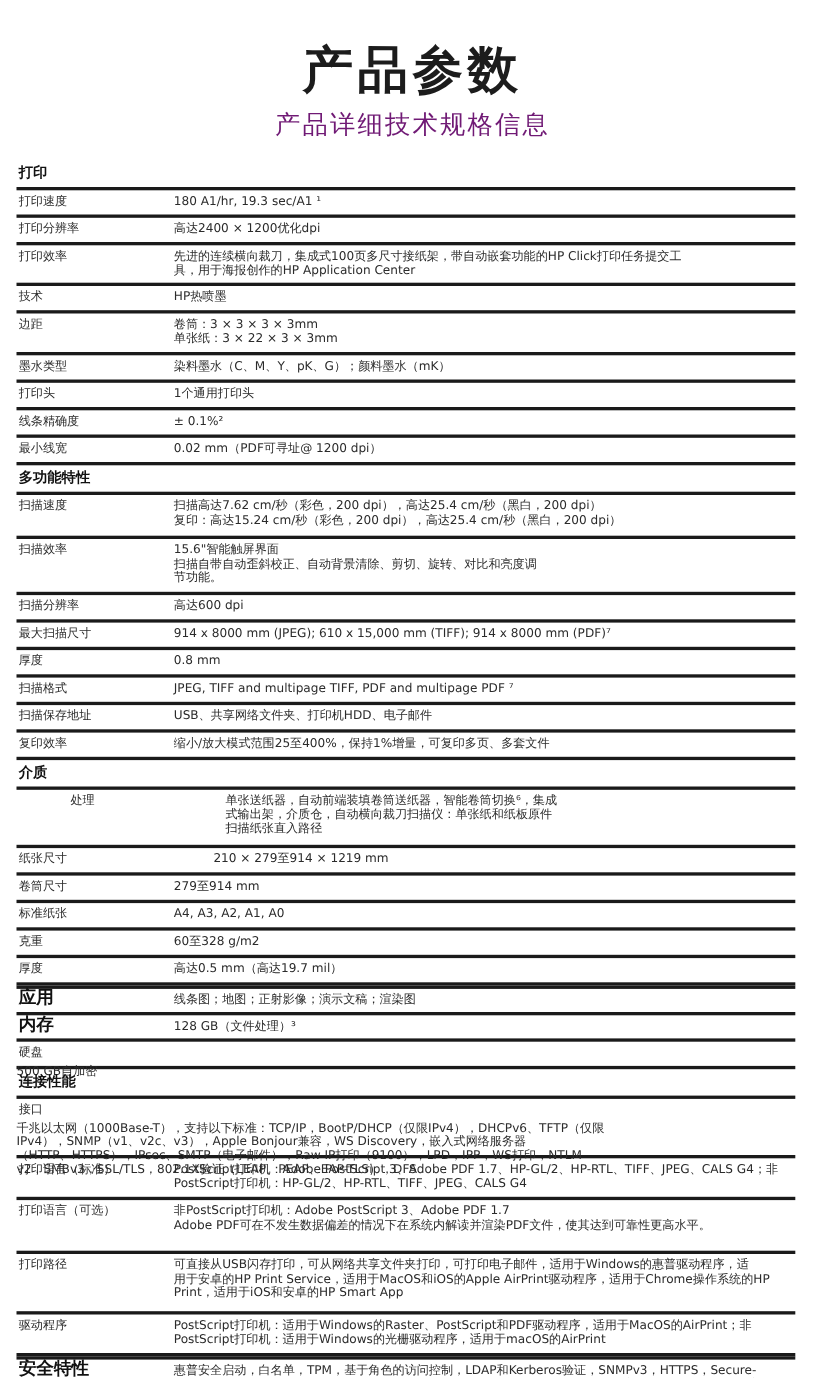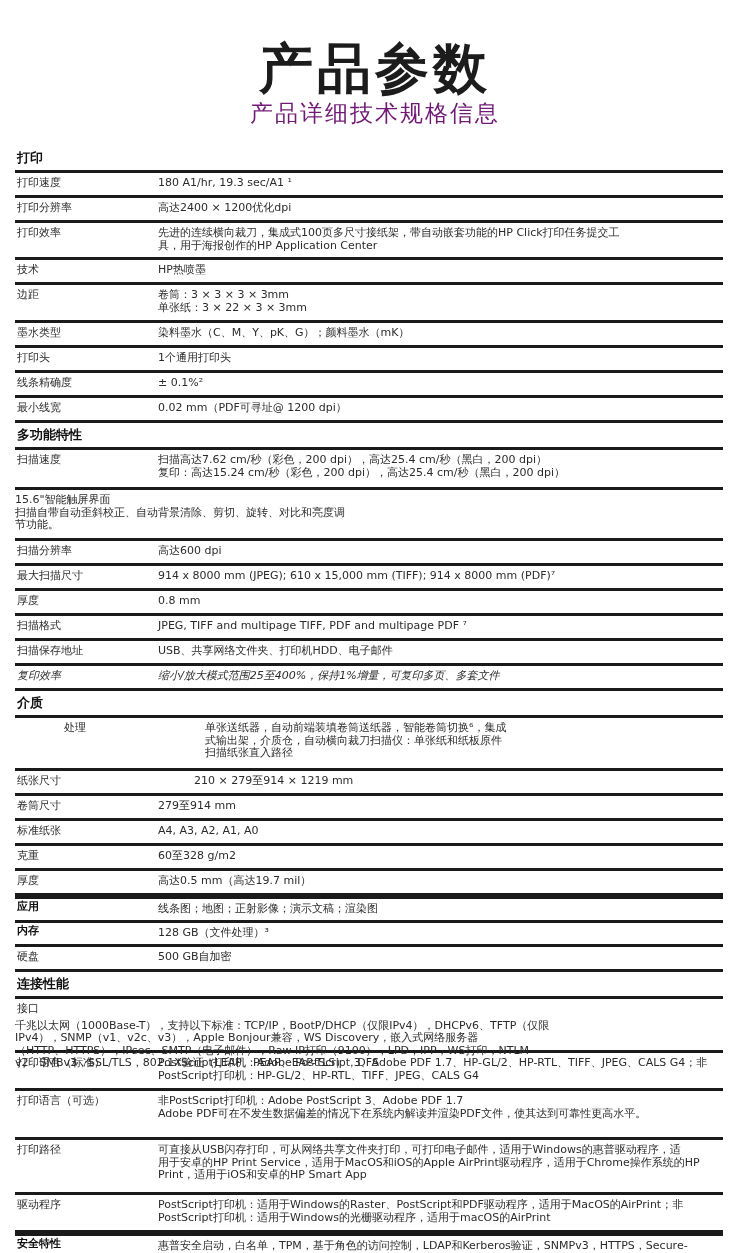"产品参数" .title { font-size: 54px -> 46px }
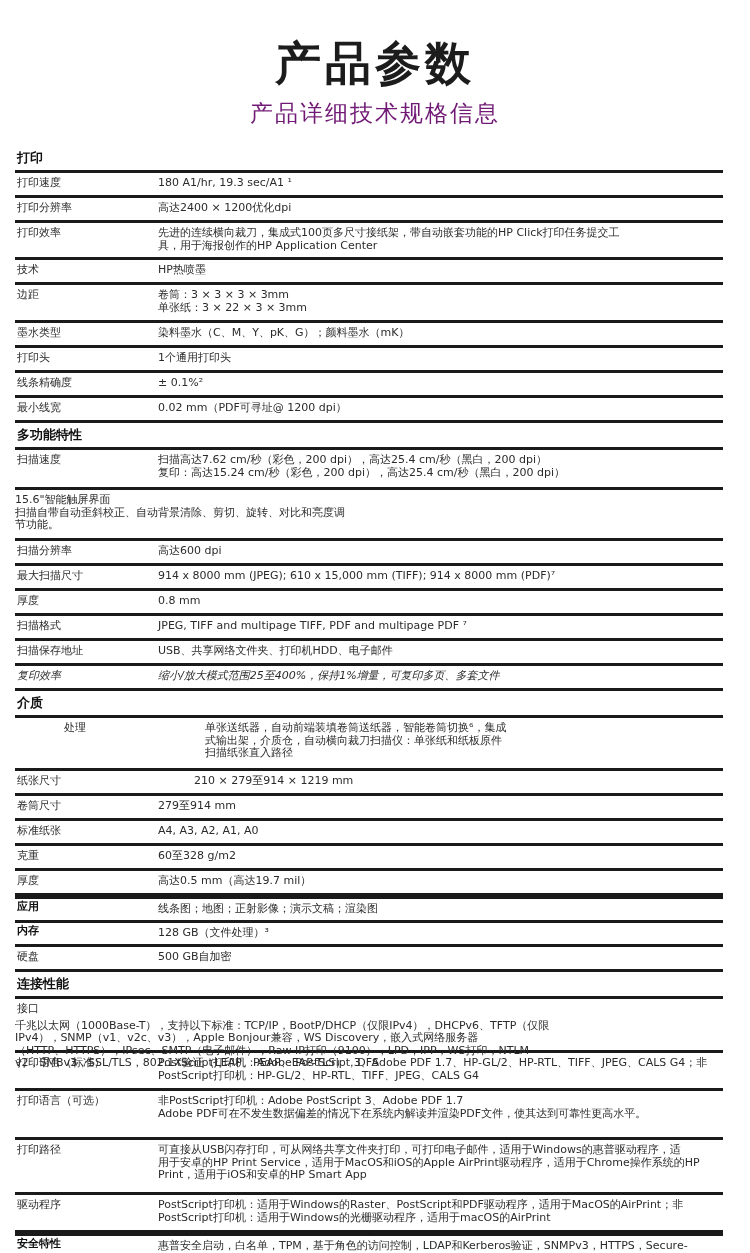"扫描效率" div.label { html: none -> <div>扫描效率</div> }
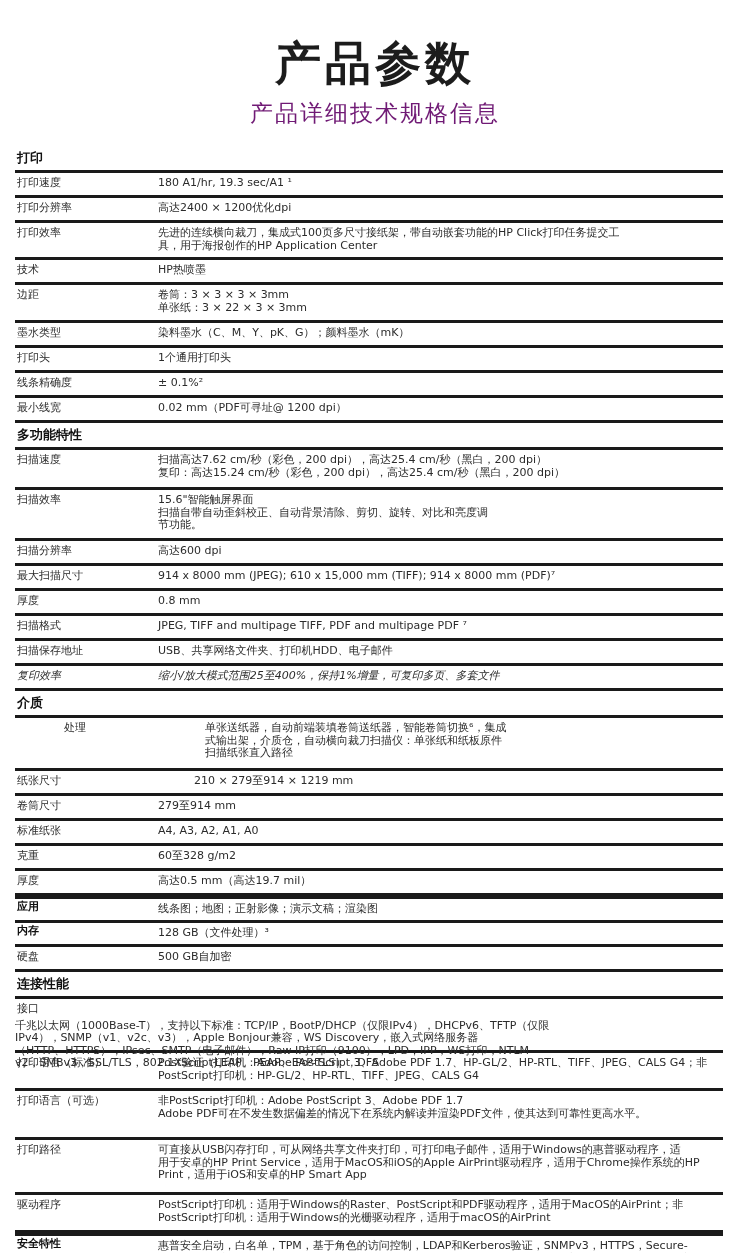"复印效率" div.row { font-style: italic -> none }
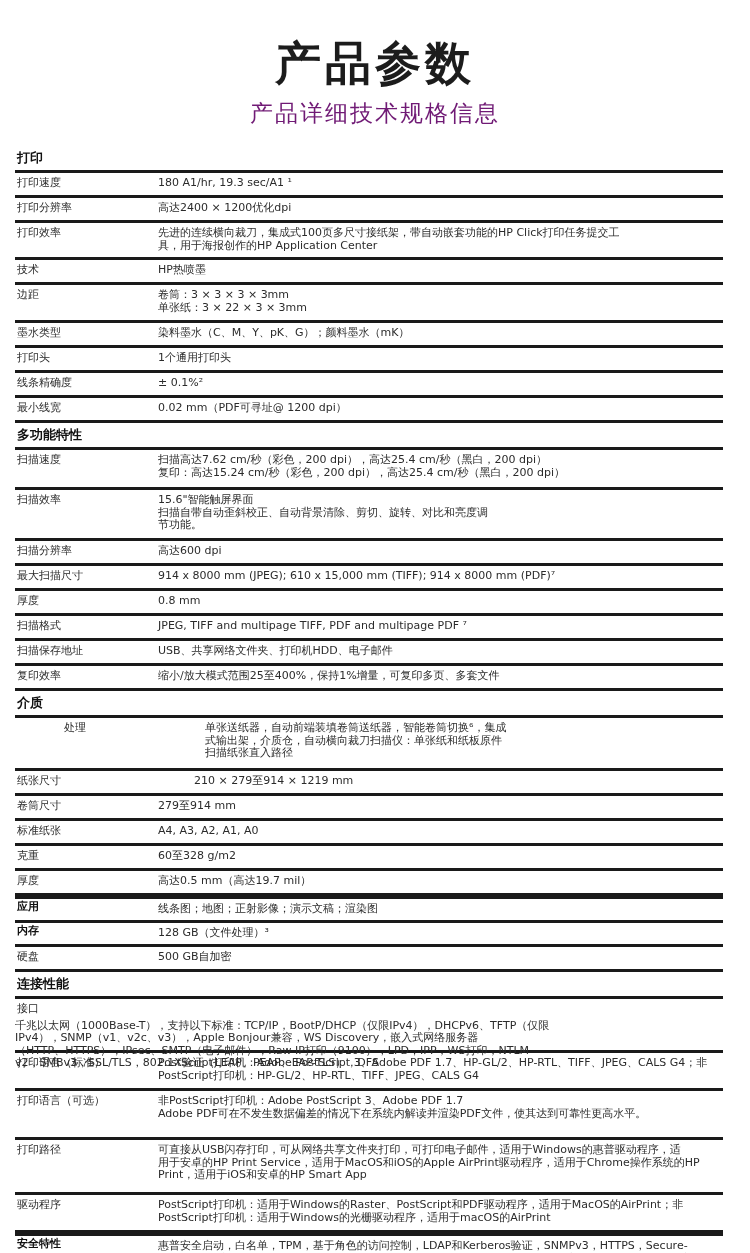"应用" .row .label.bold { font-size: 11px -> 16px }
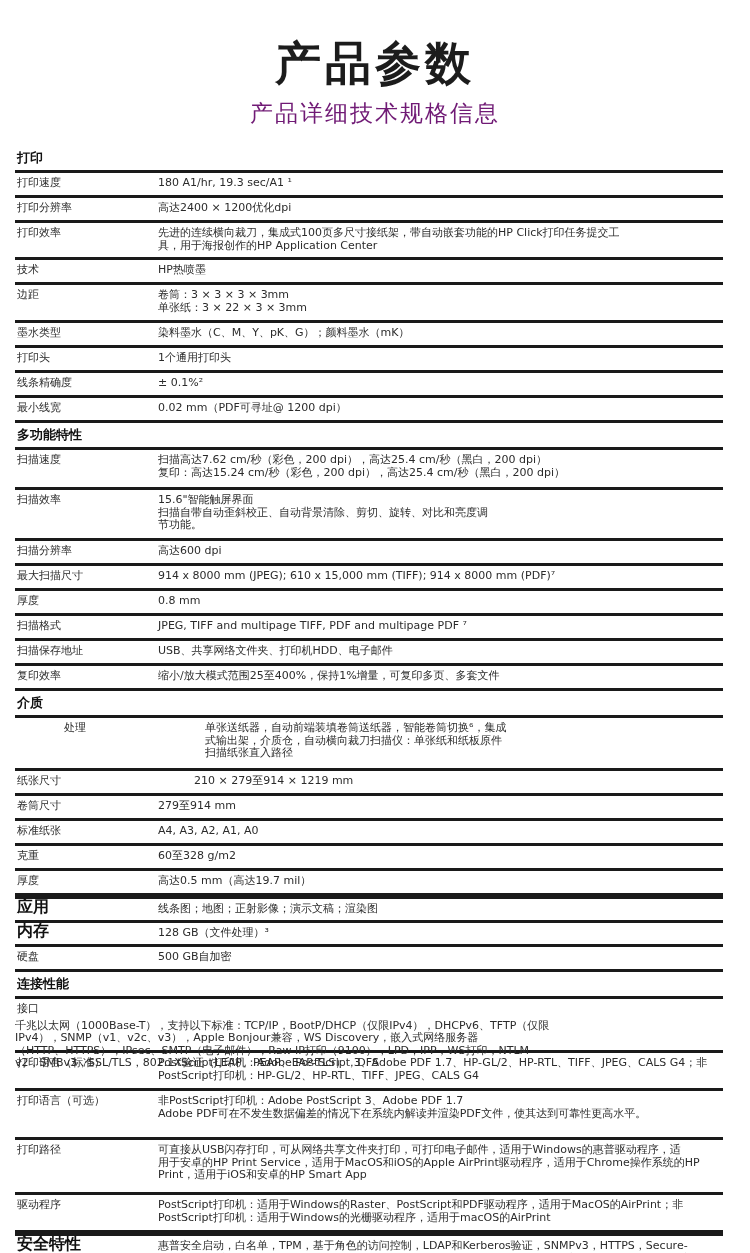"硬盘" div.row { flex-direction: none -> column }
